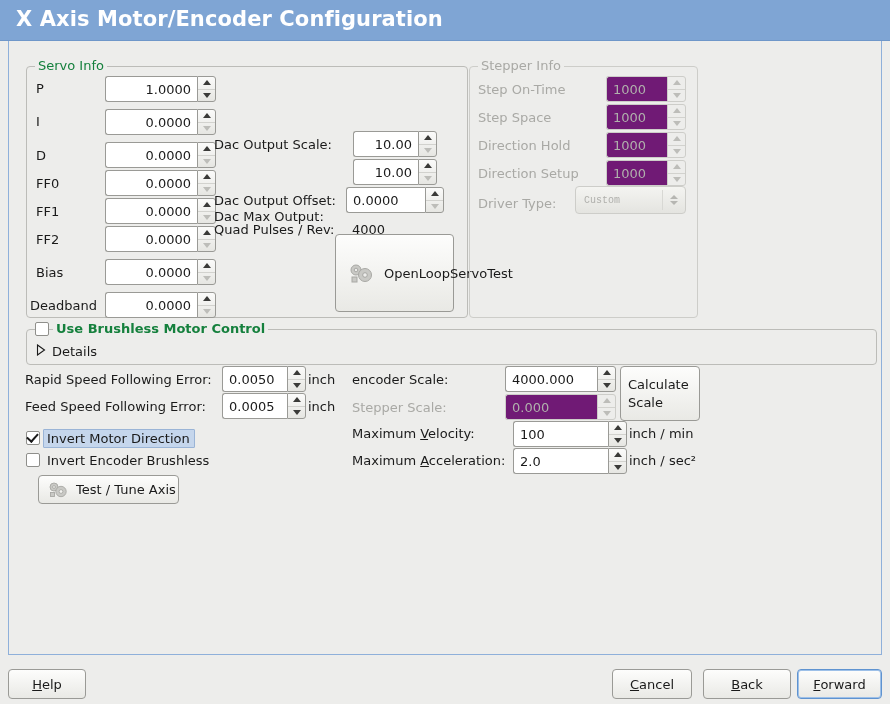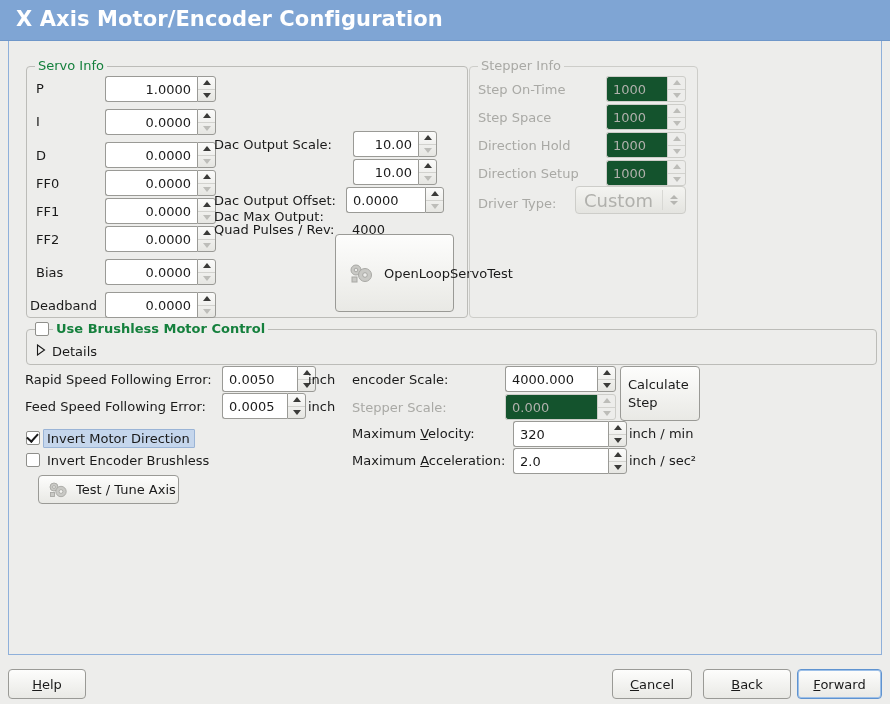"1000" .spin.dim .ent { background: #14532d -> #701a75 }
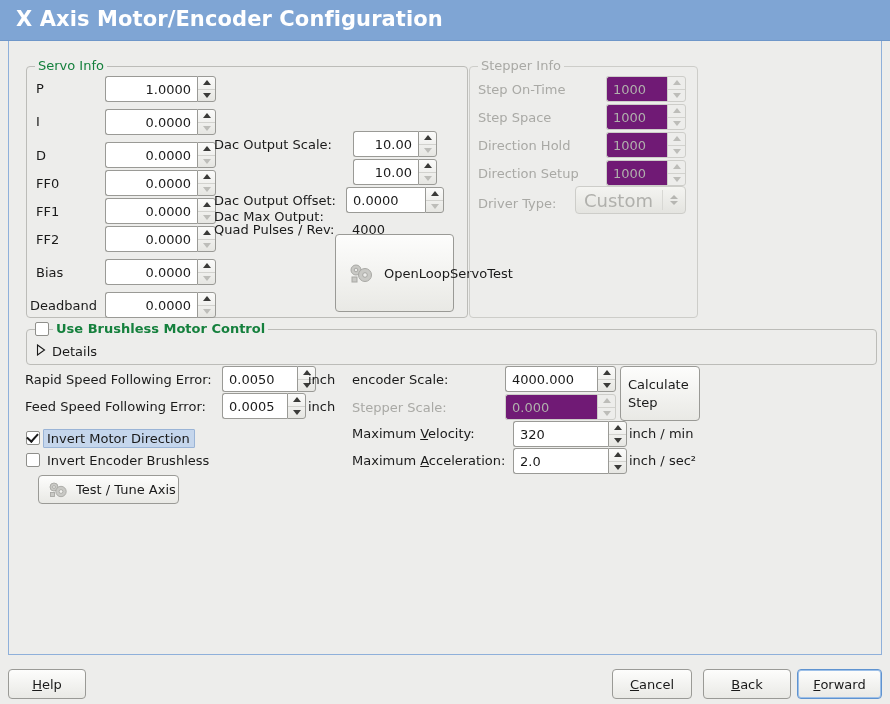"Custom" .combo .cval { font-family: none -> Liberation Mono, monospace; font-size: 18px -> 10px }
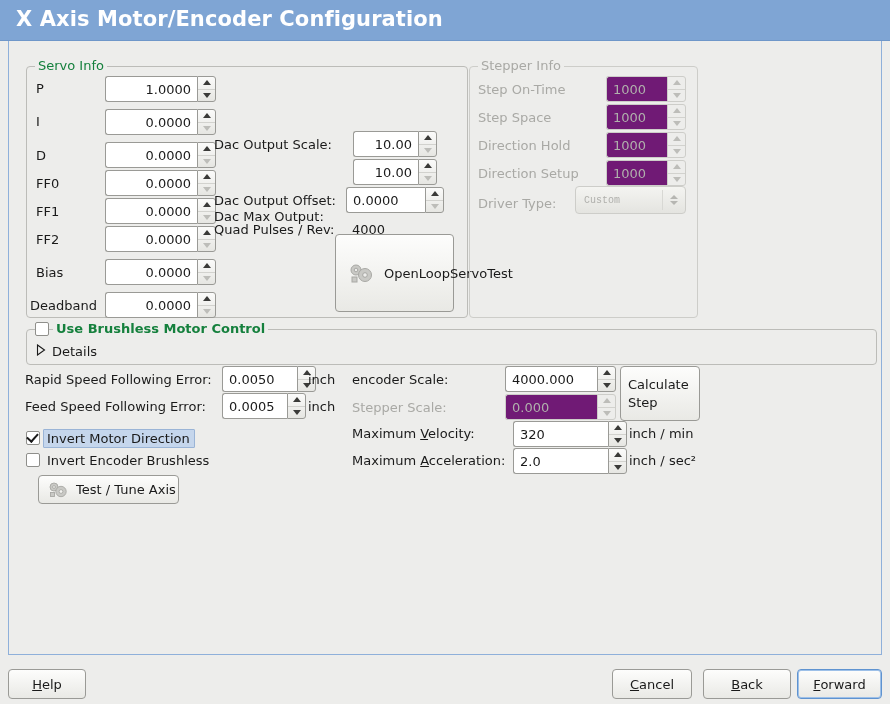"0.0050" div.spin { width: 94px -> 84px }
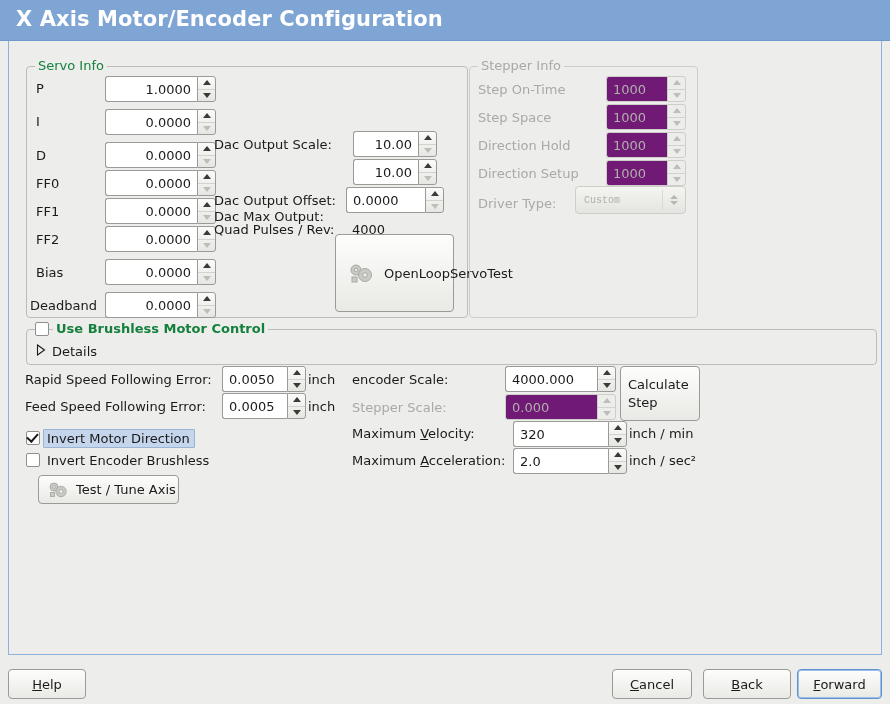"Step" span { text: Step -> Scale }
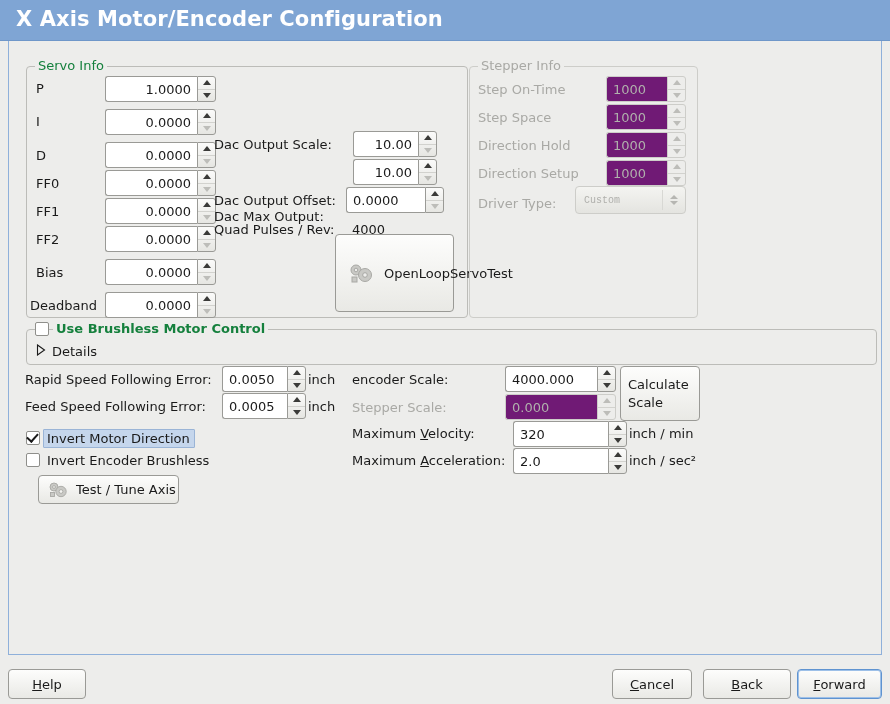"320" div.ent { text: 320 -> 100 }
